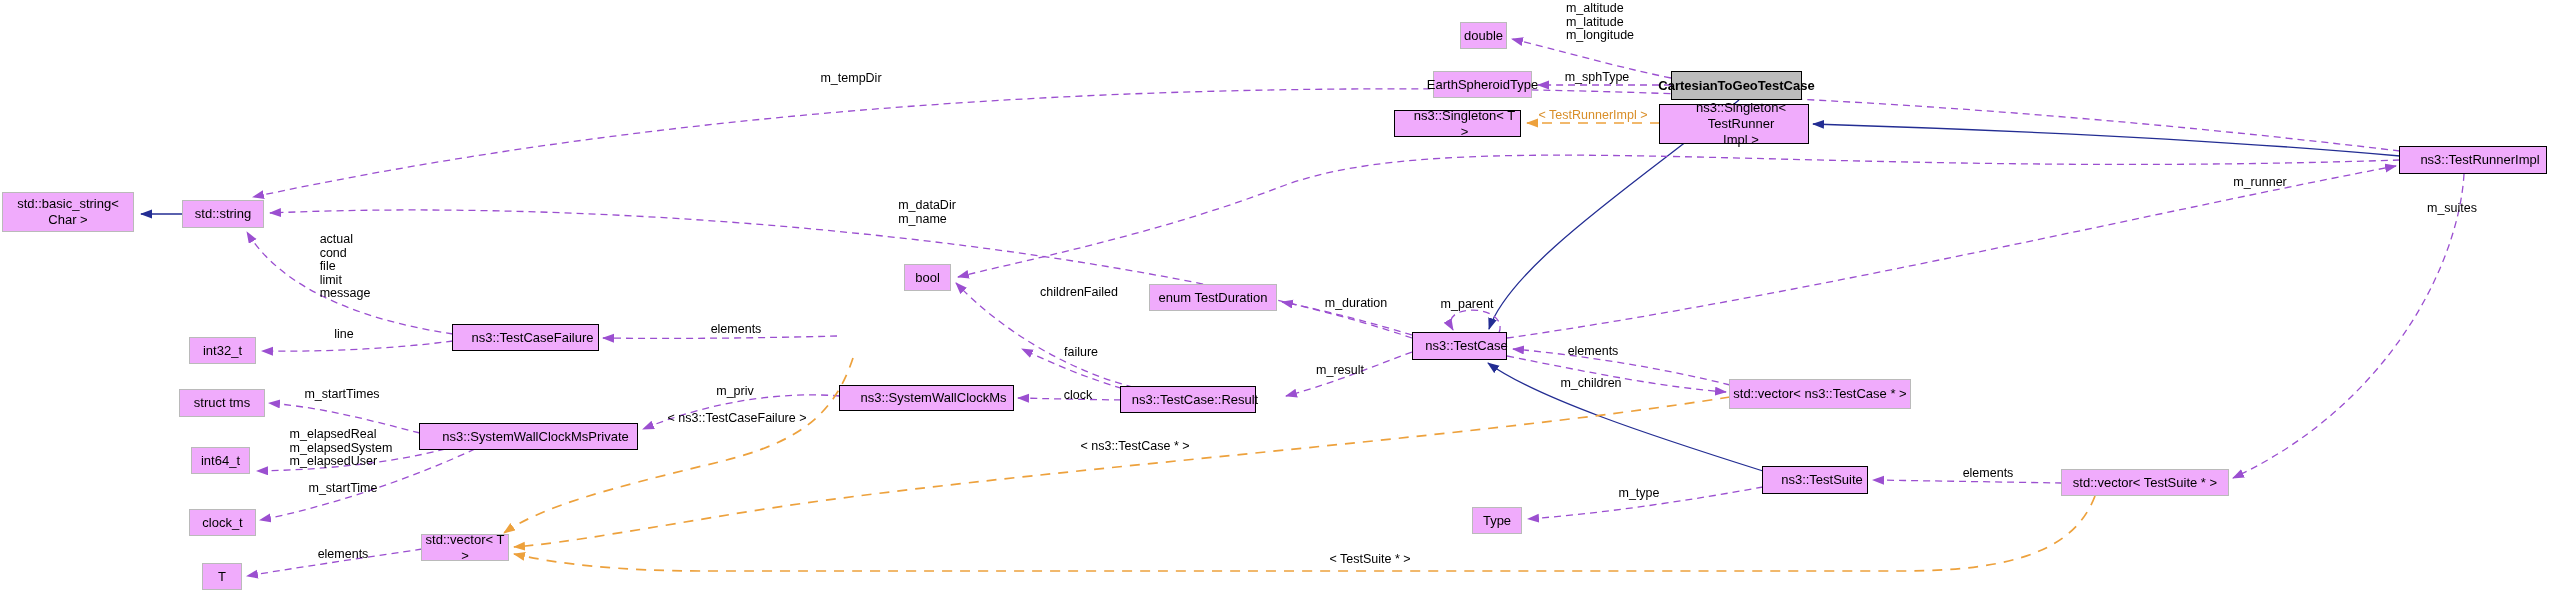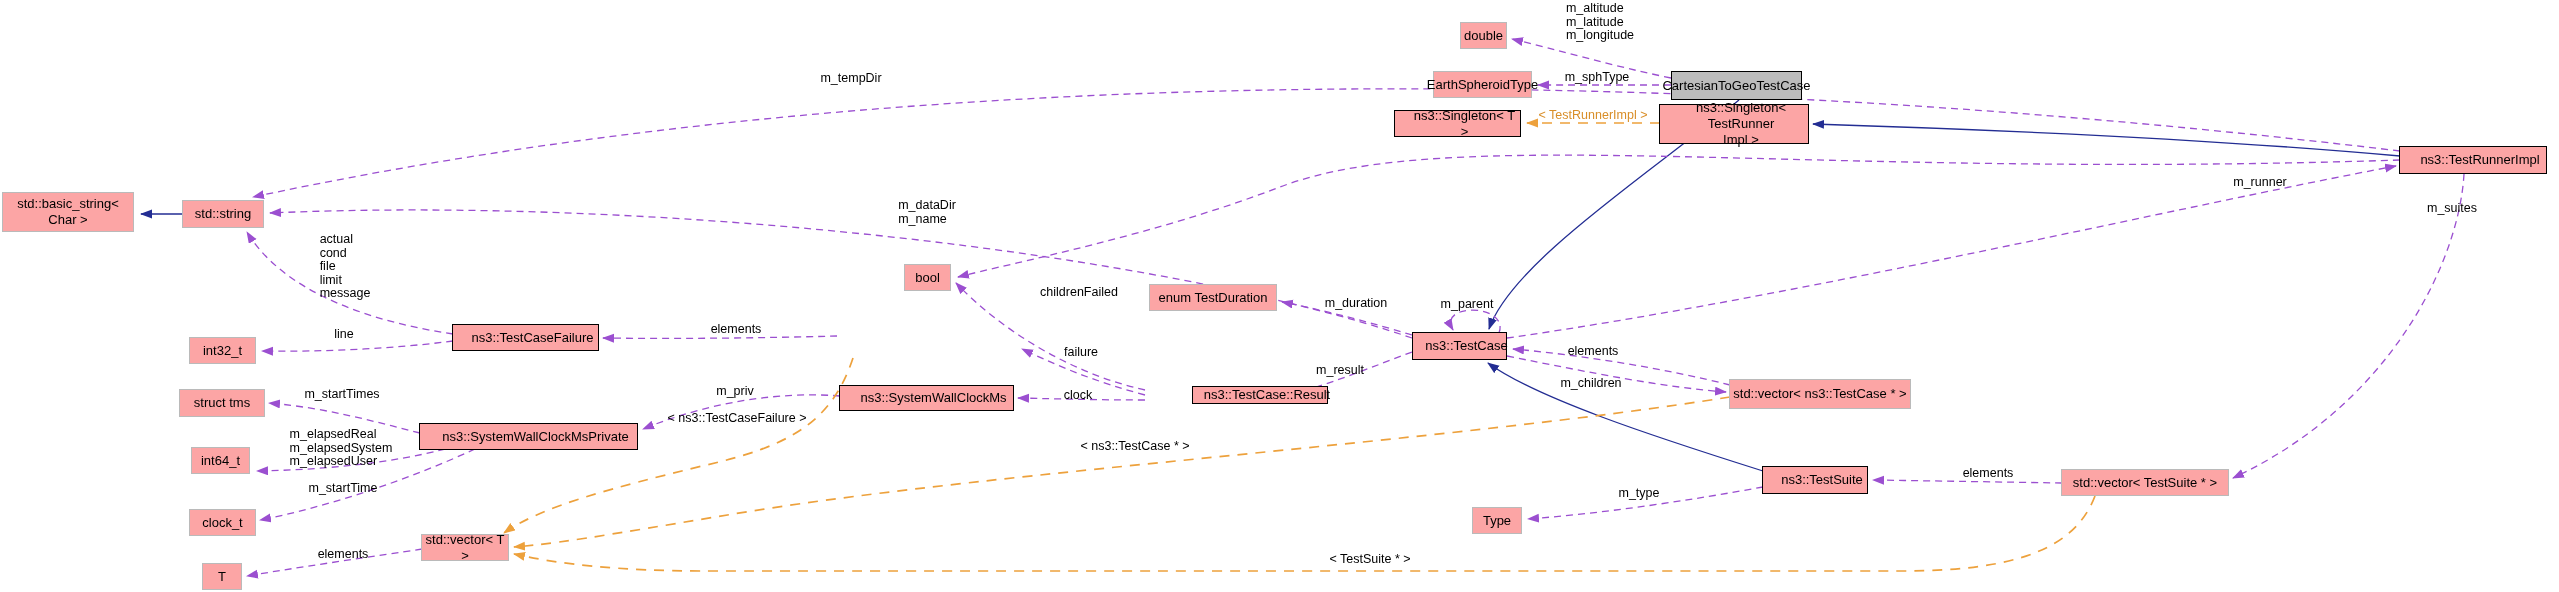"double" .node { background: #fca5a5 -> #f0abfc }
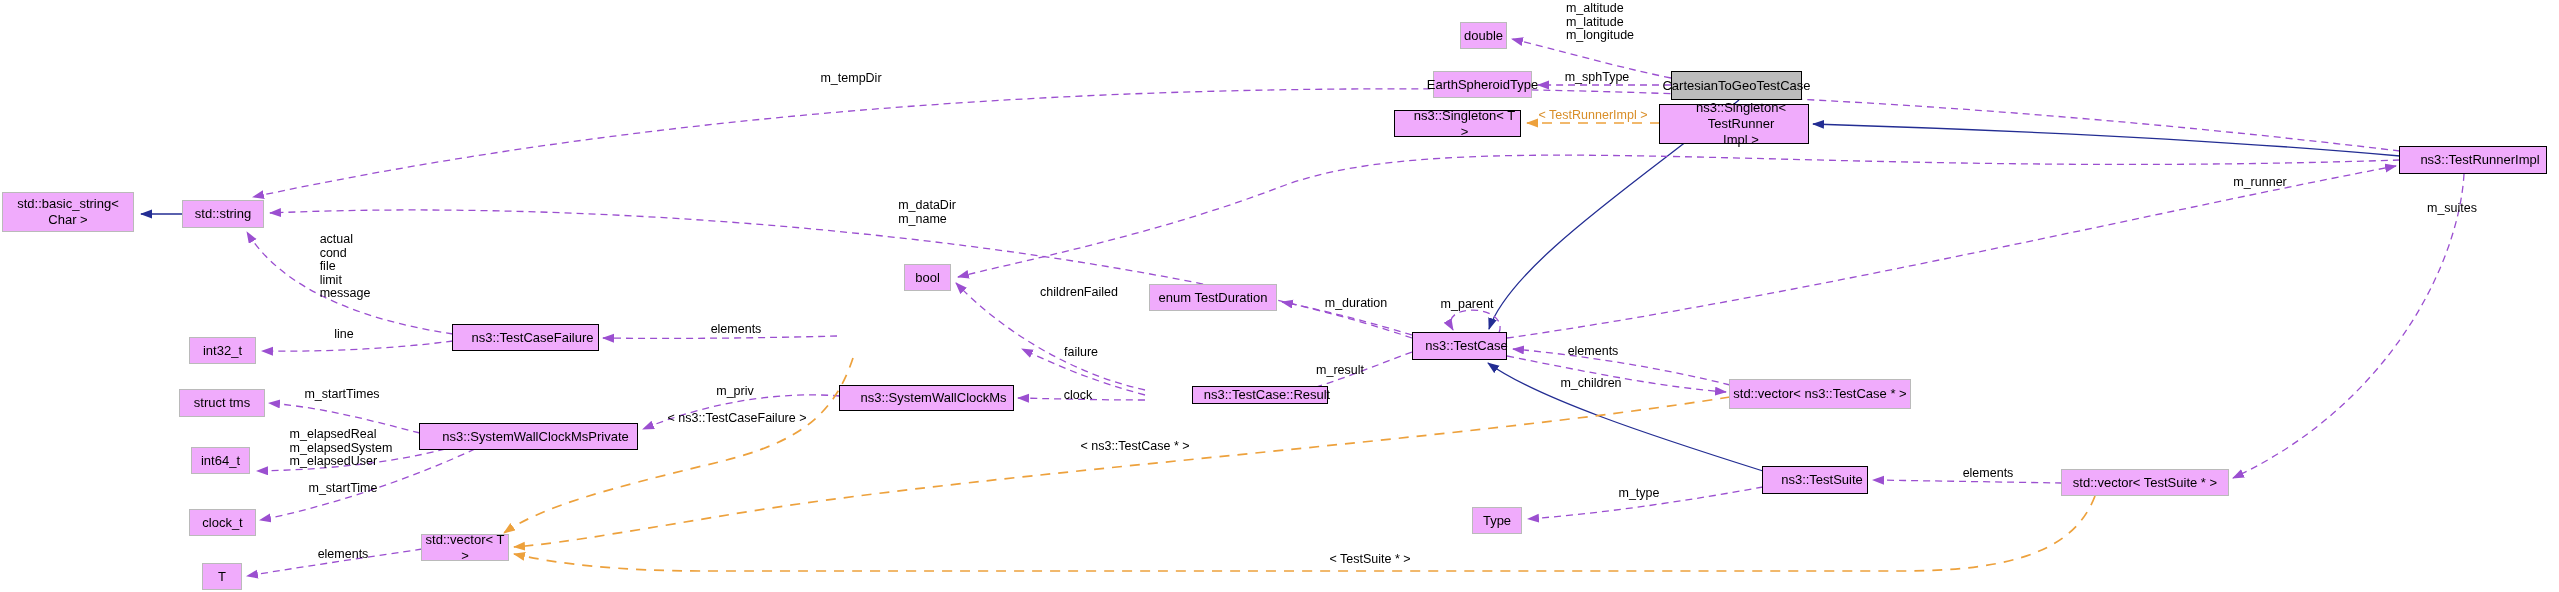"CartesianToGeoTestCase" .node.hl { font-weight: none -> bold }
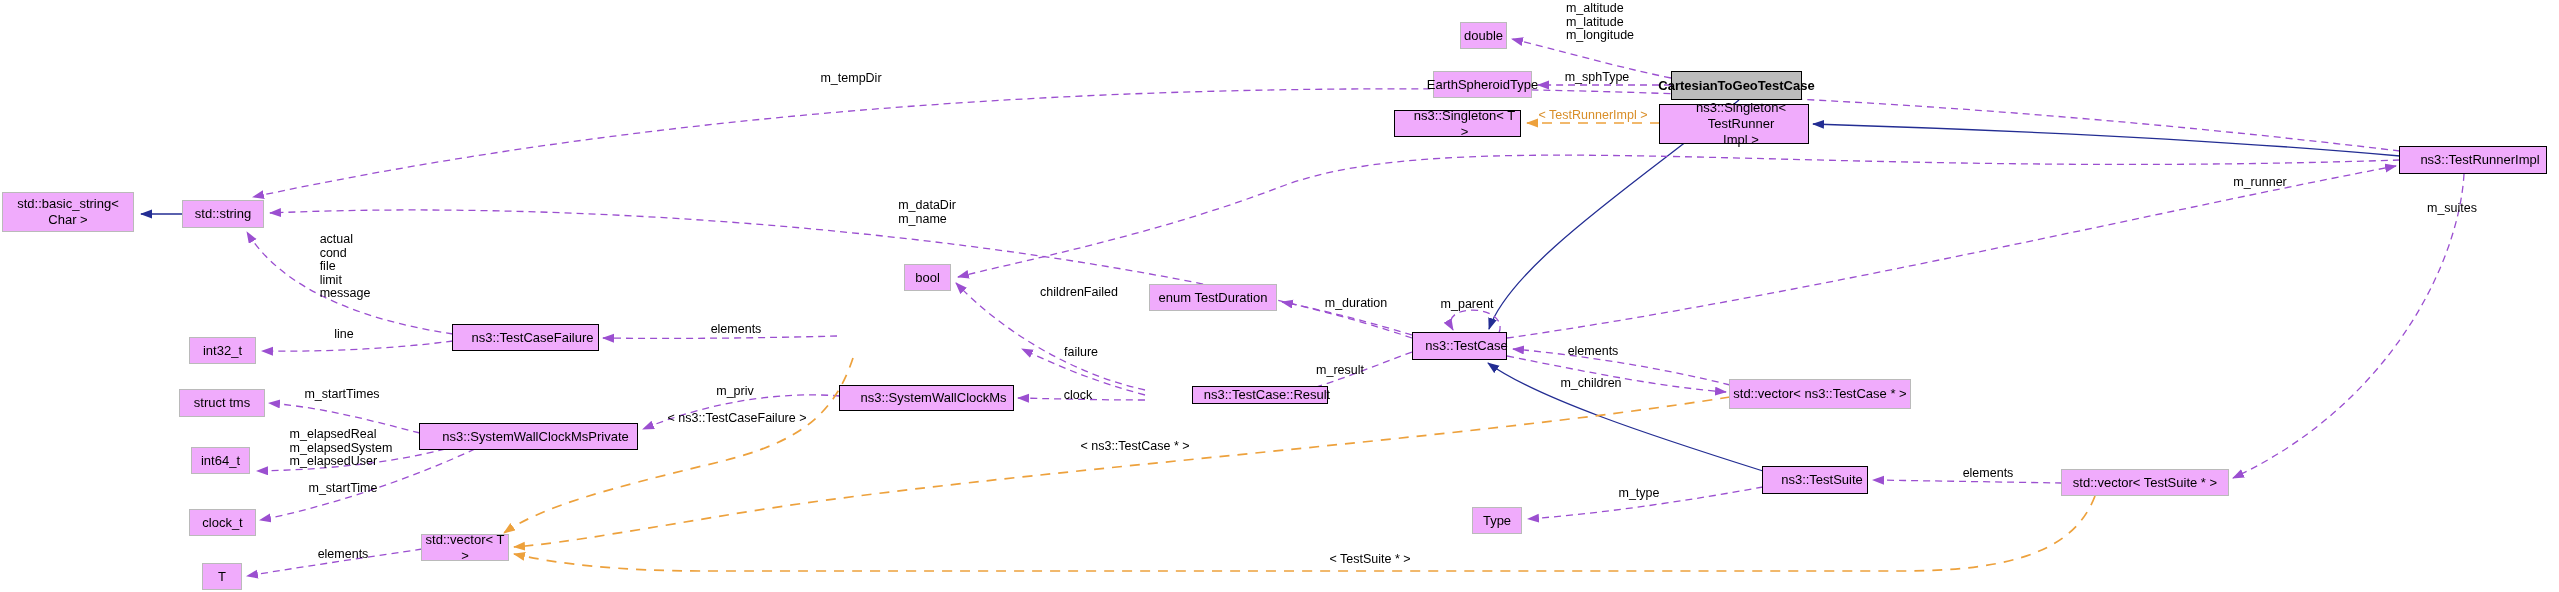"ns3::TestCase::Result" div.node { height: 18px -> 27px; left: 1192px -> 1120px }
